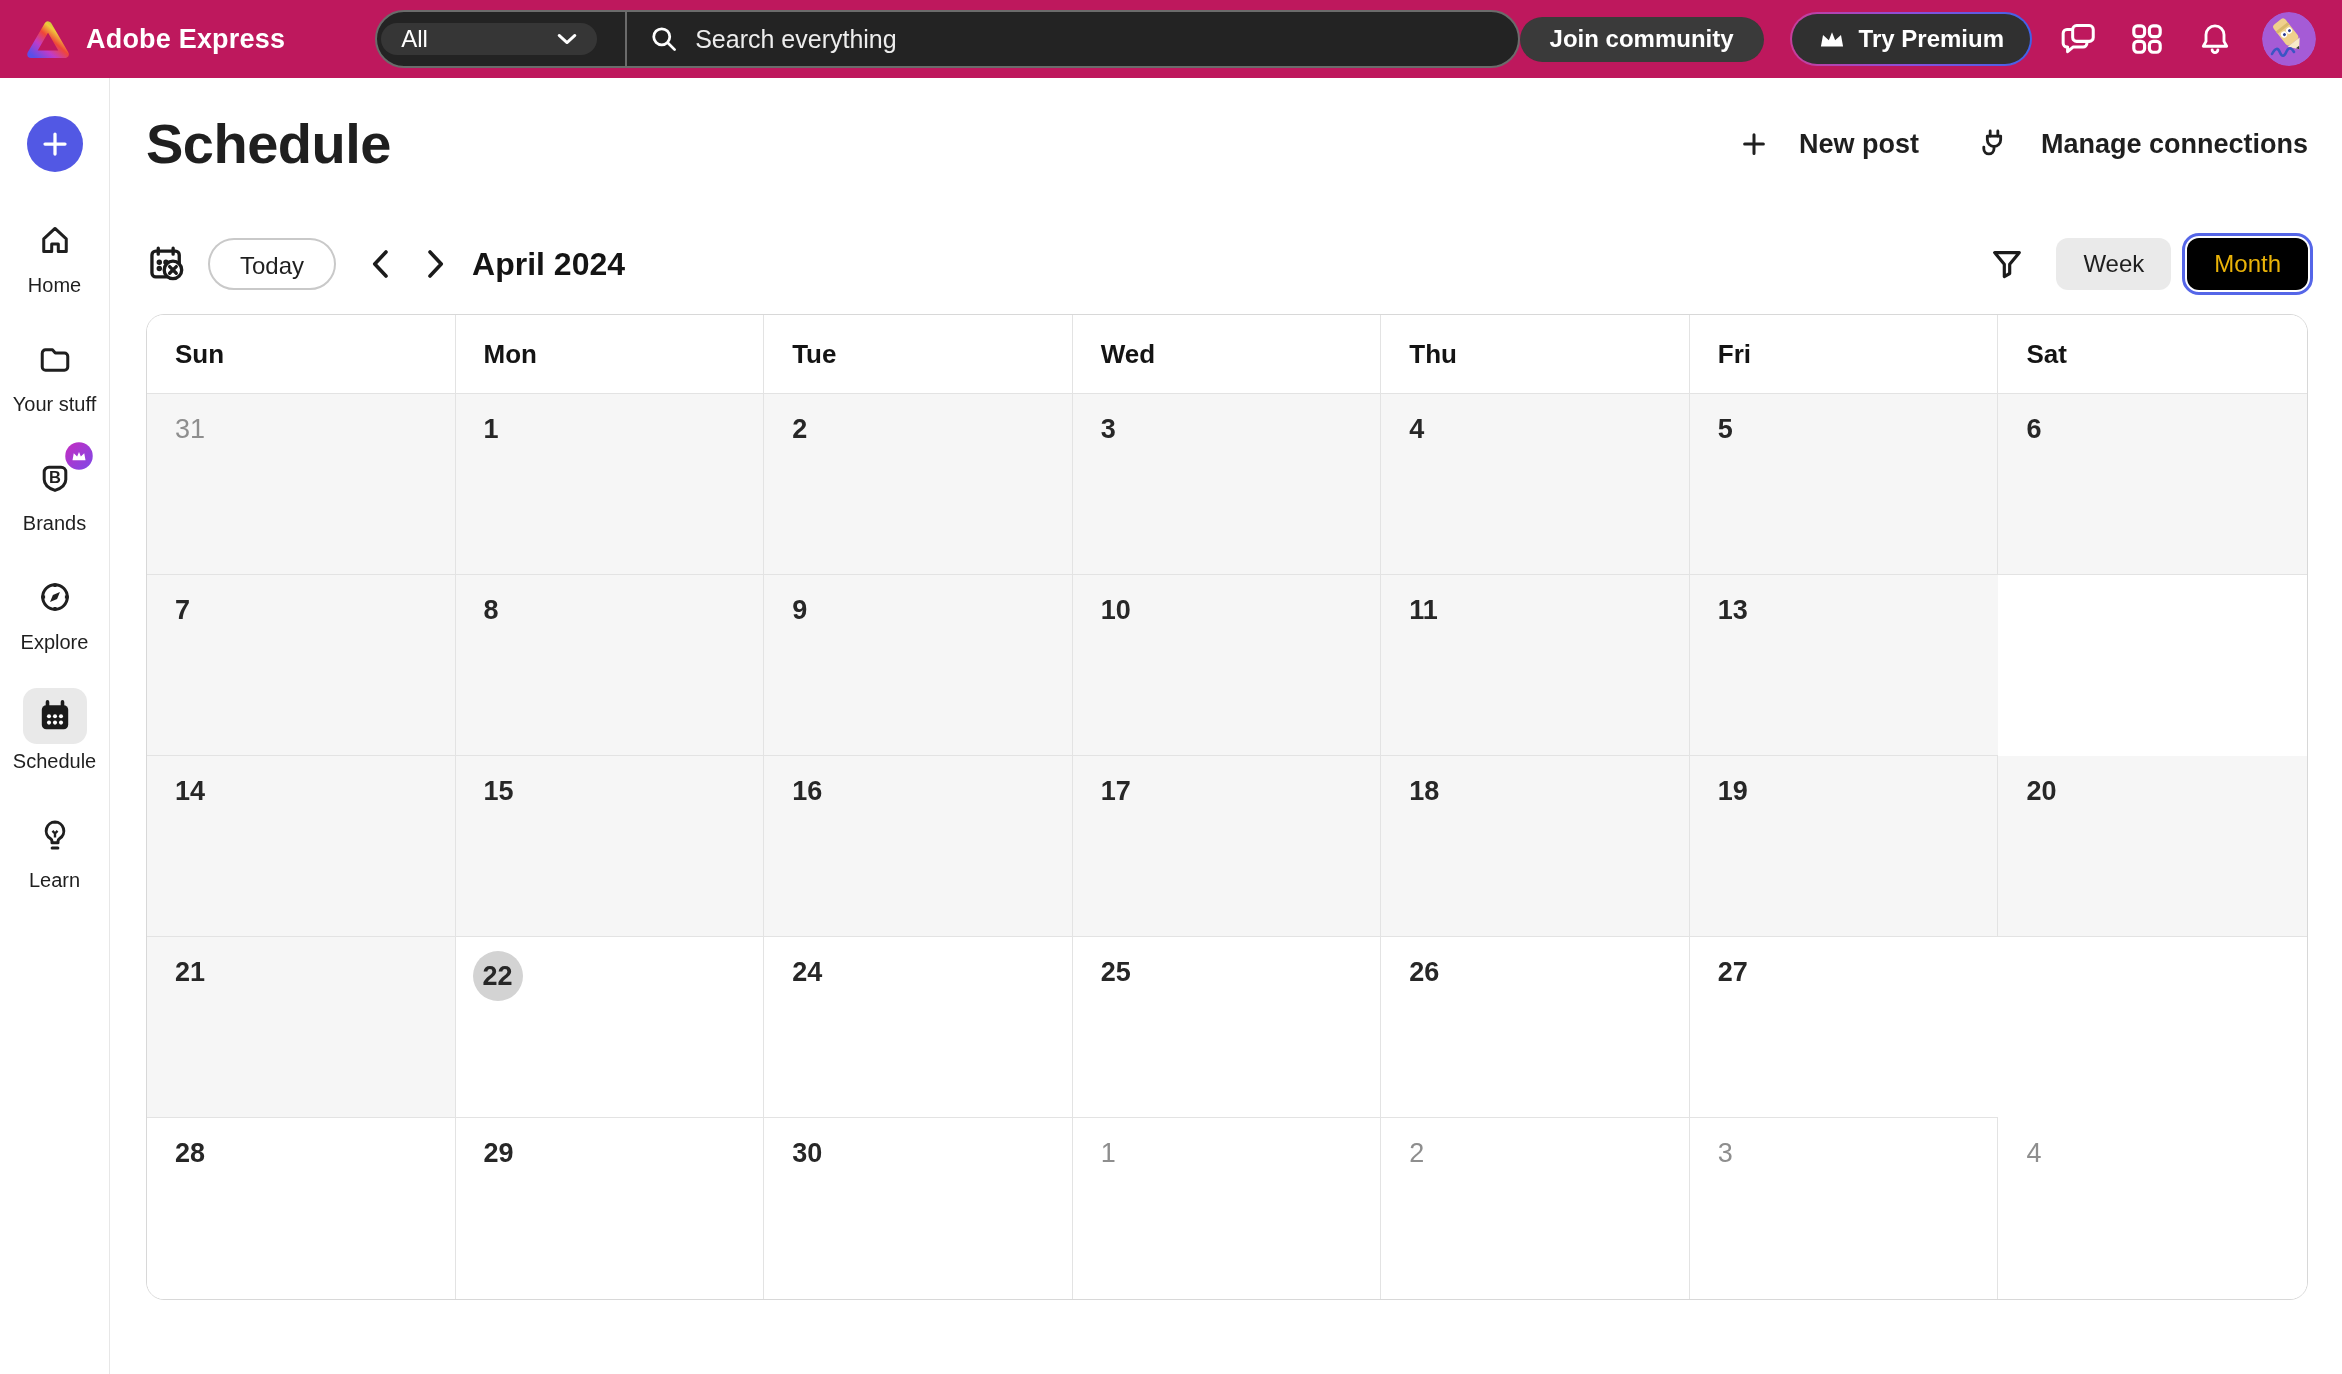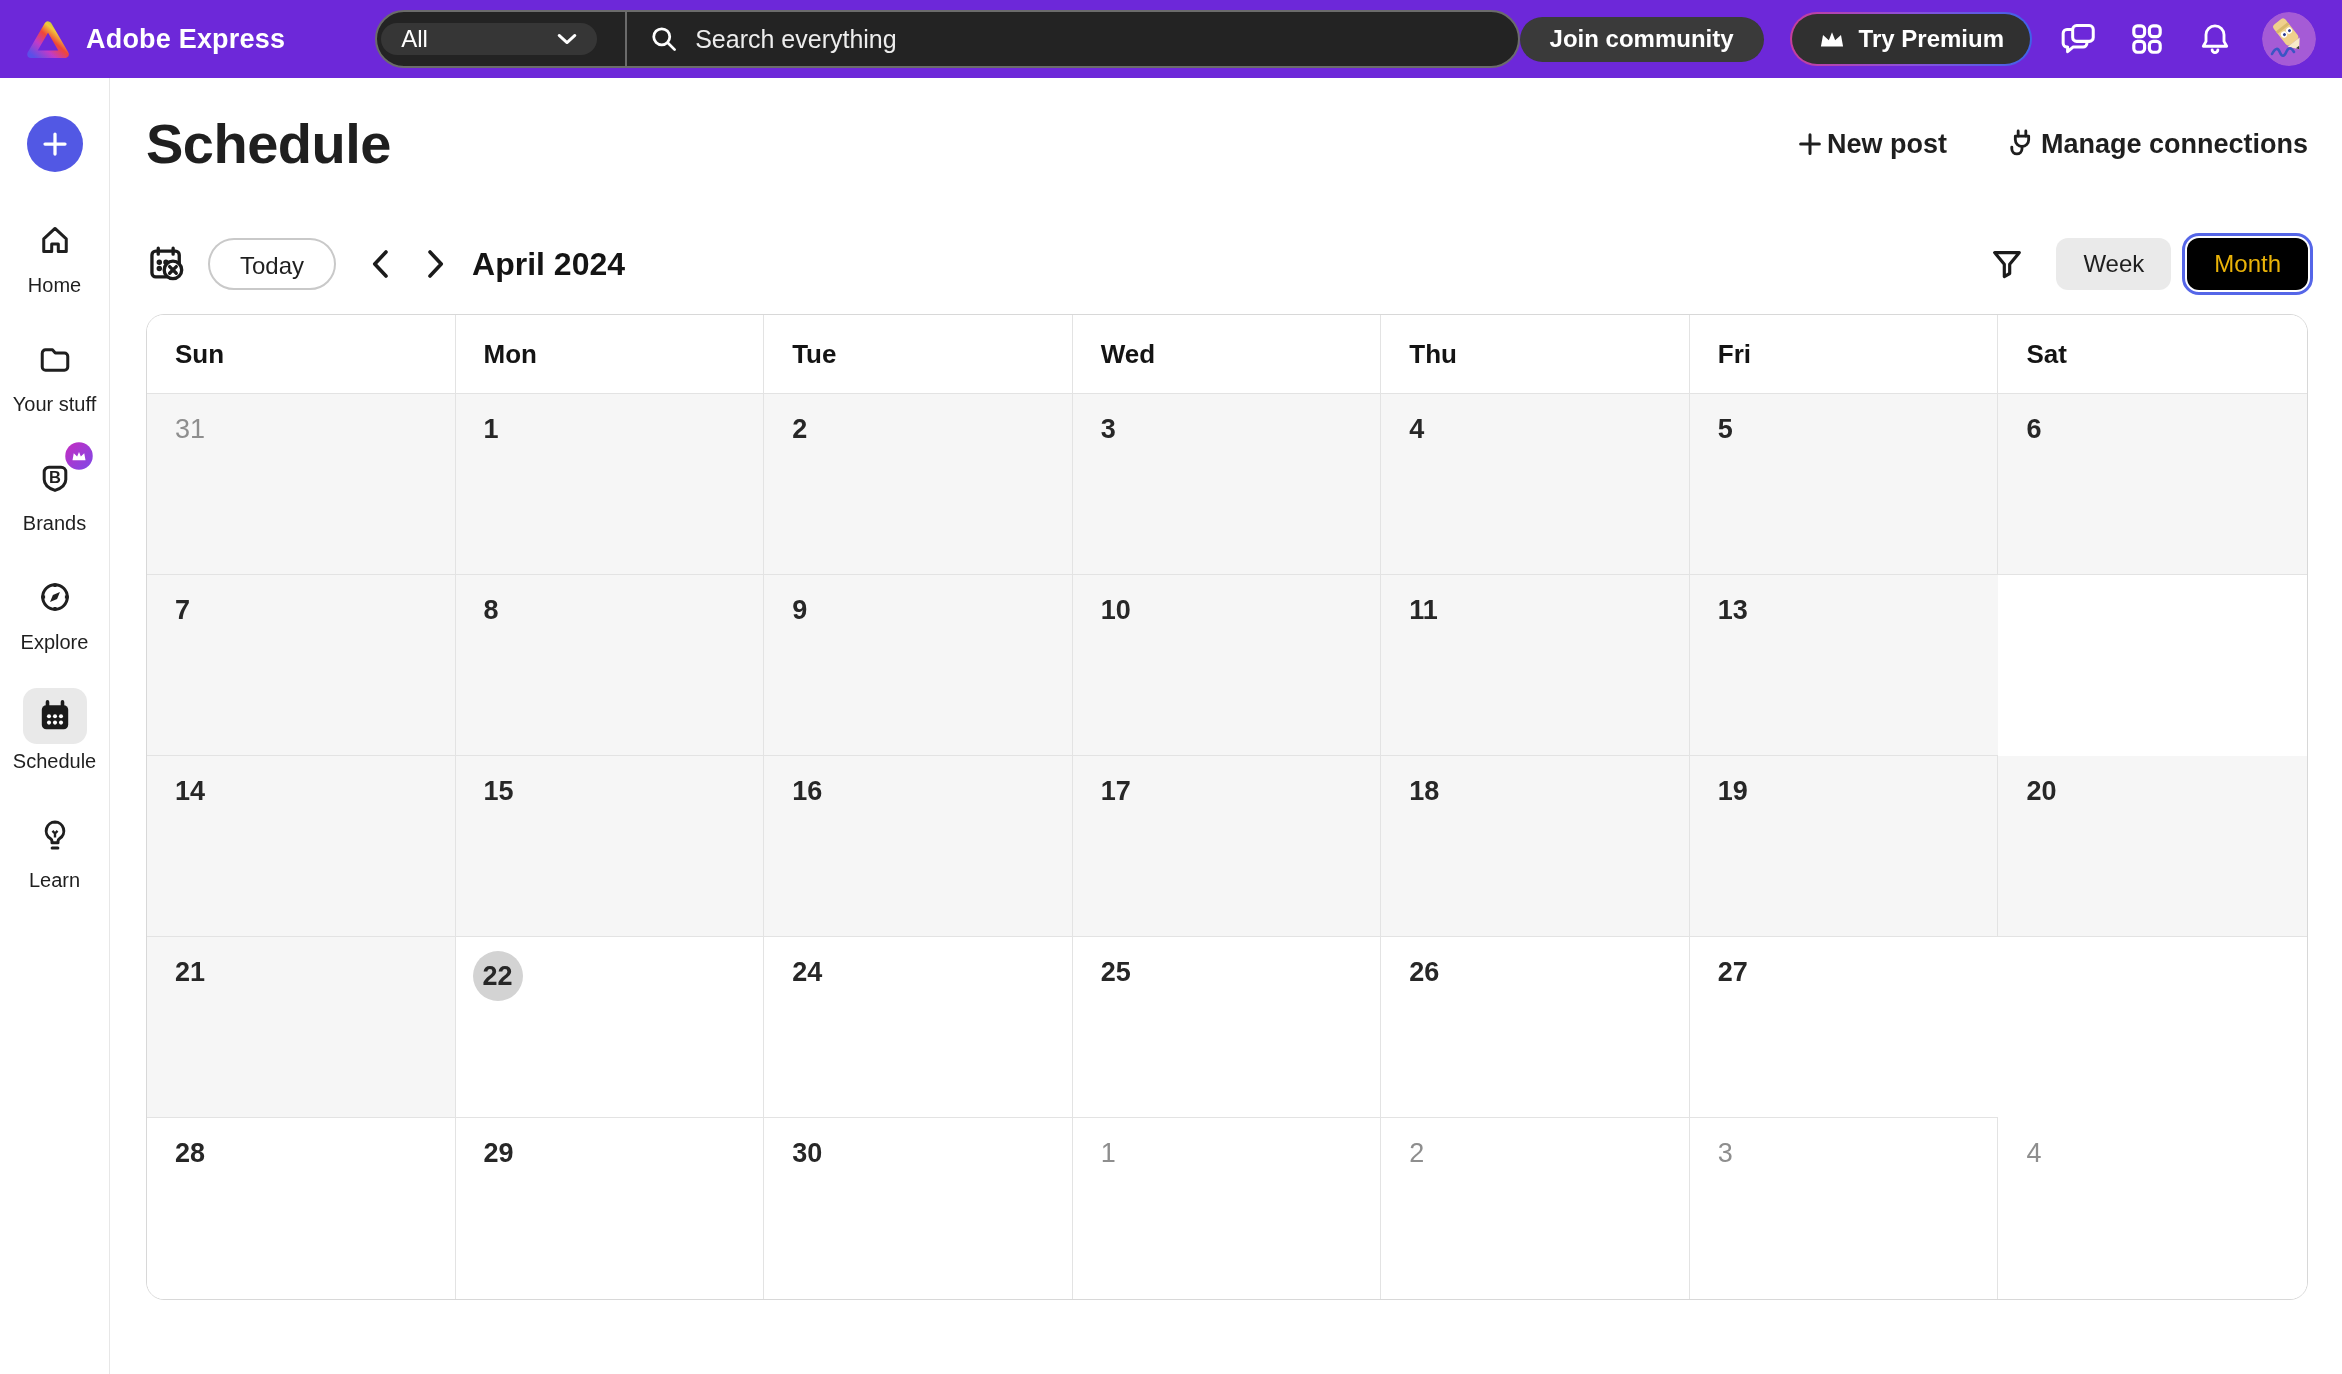"Adobe Express" .topbar { background: #6d28d9 -> #be185d }
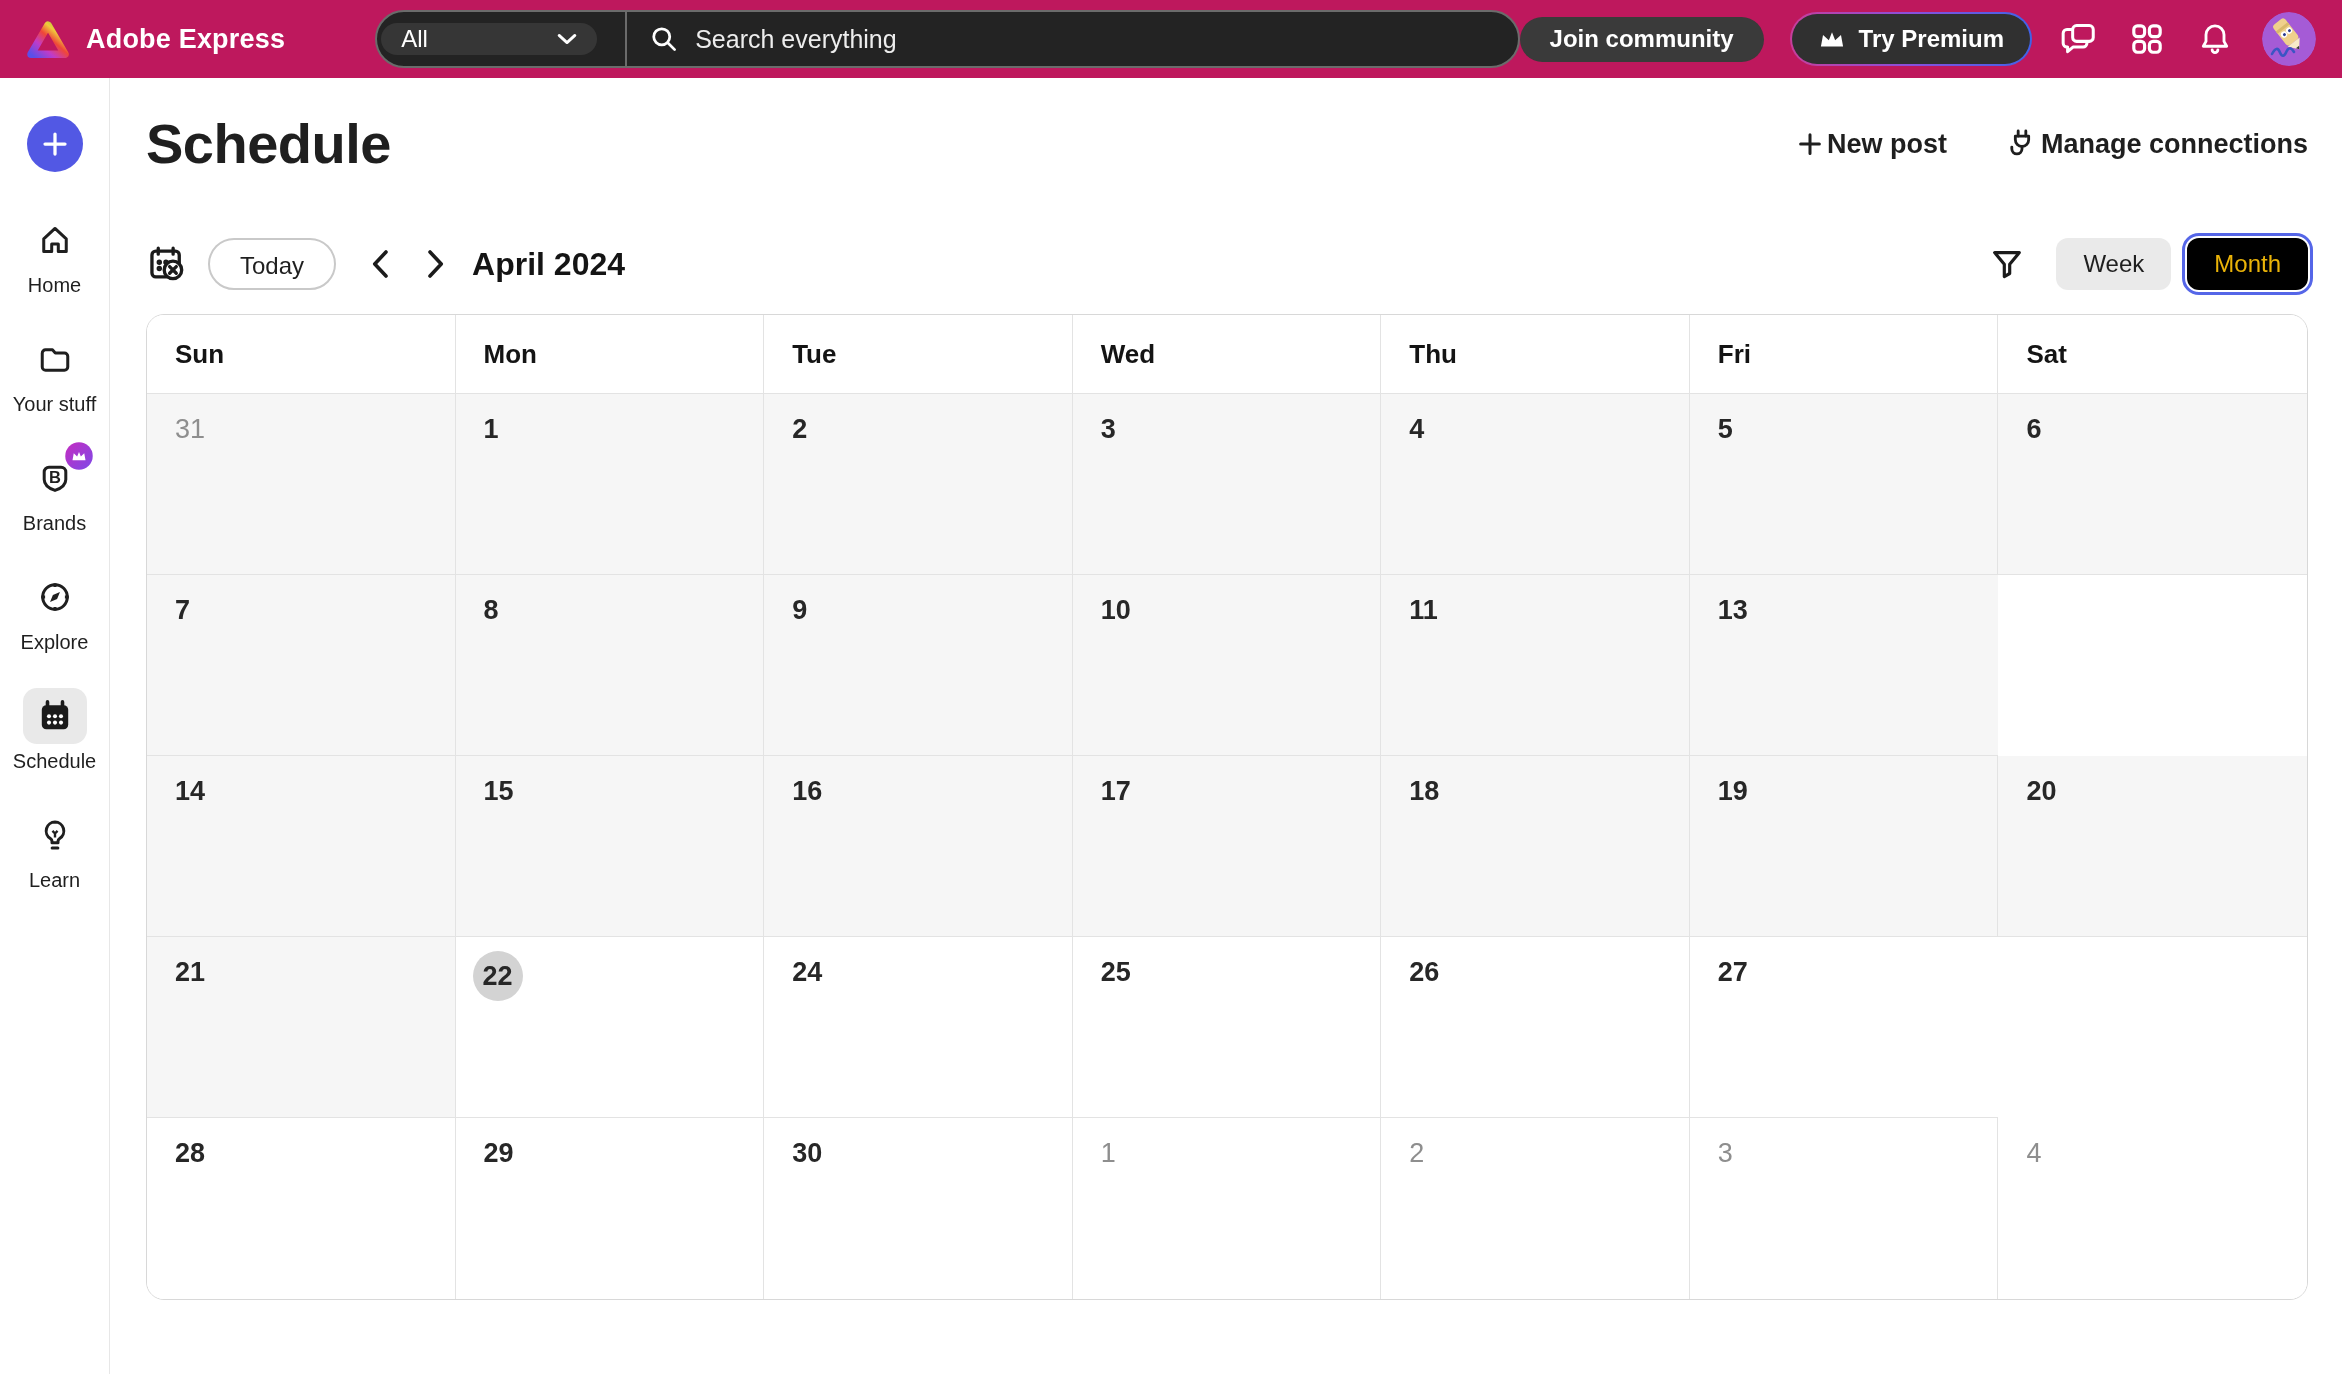"New post" .text-btn { gap: 2px -> 30px }
